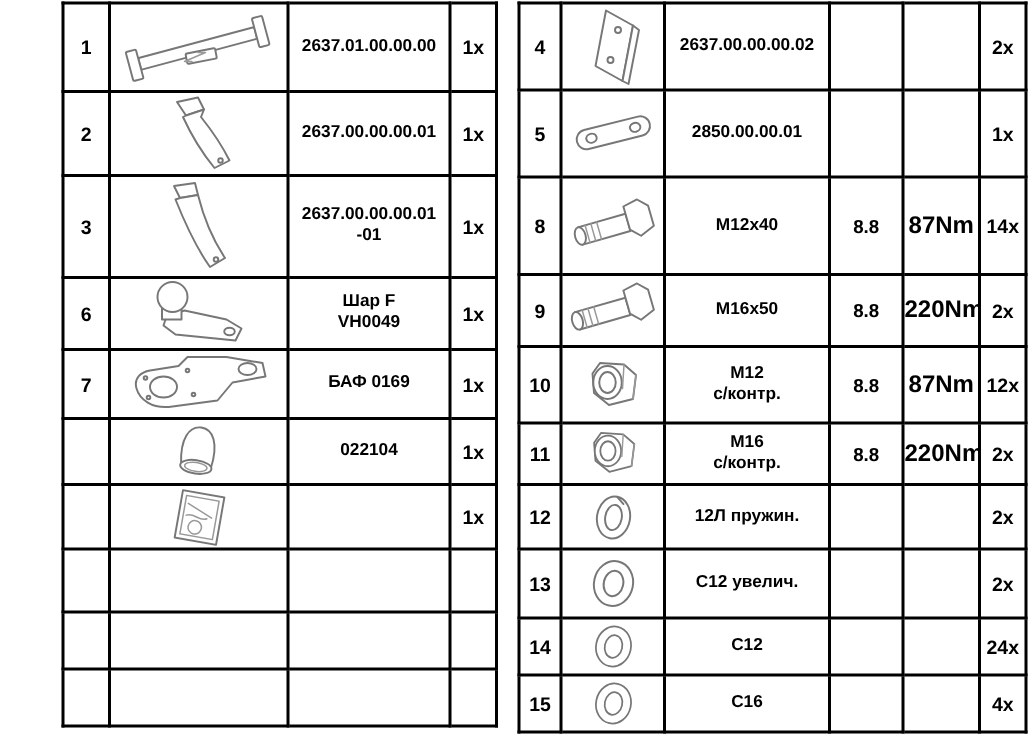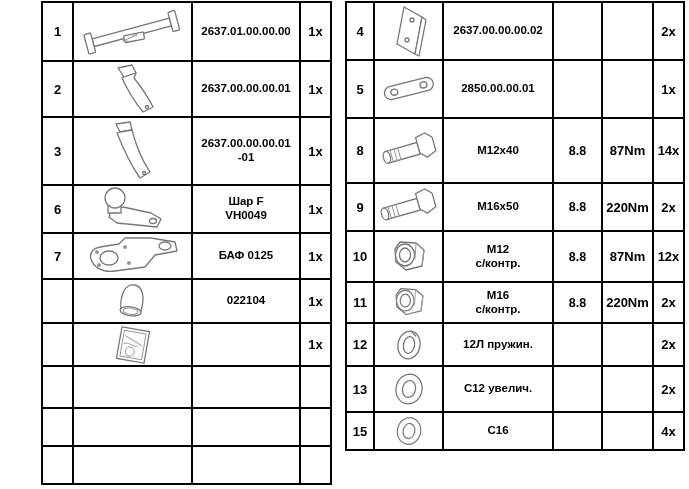"87Nm" .torque { font-size: 13px -> 16px }
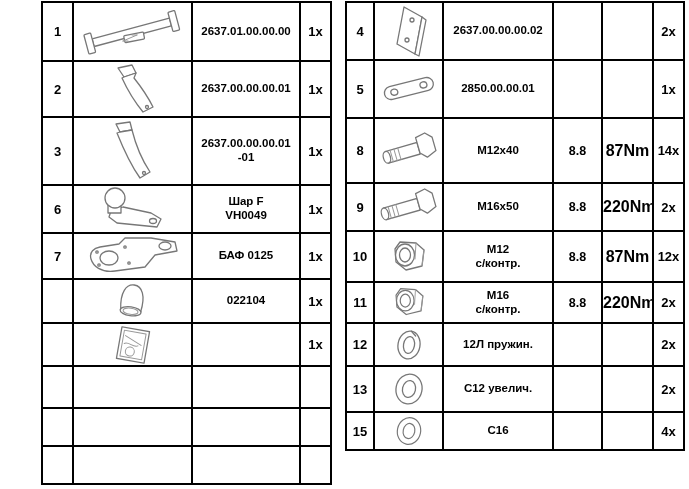"БАФ 0125" td.part { text: 0125 -> 0169 }
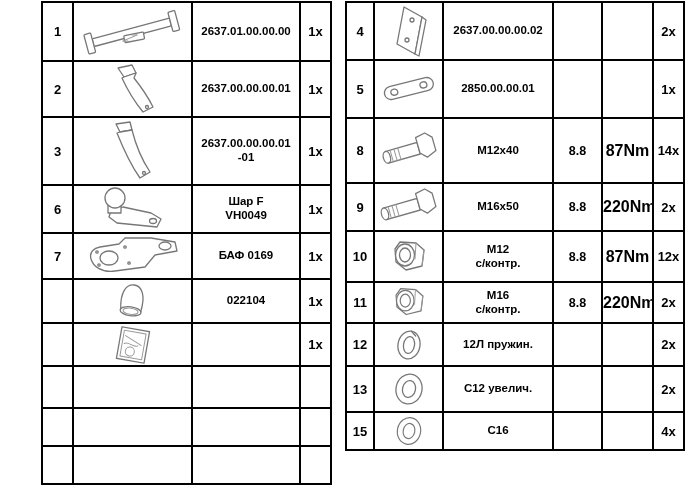"14" tr { html: none -> <tr> <td>14</td> <td> <svg> <g> <ellipse></ellipse> <ellipse></ellipse> </g> </svg> </td> <td>С12</td> <td></td> <td></td> <td>24x</td> </tr> }
